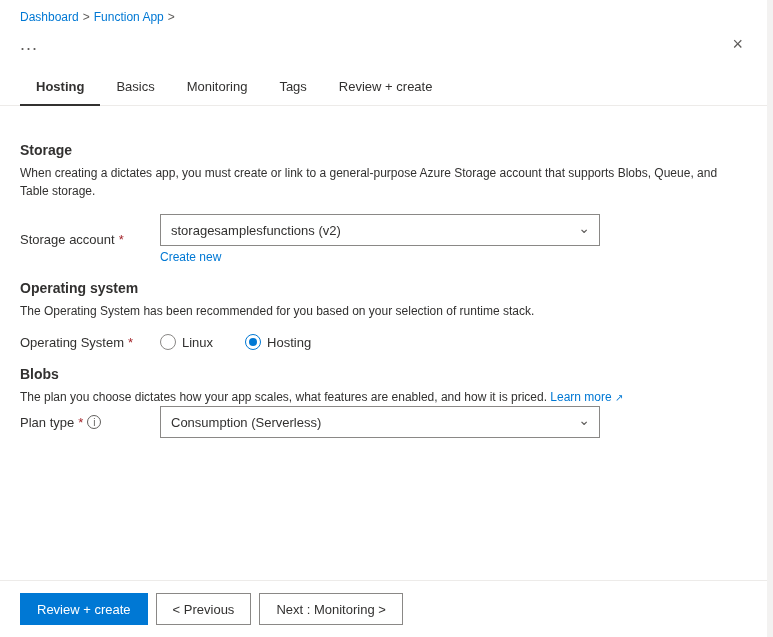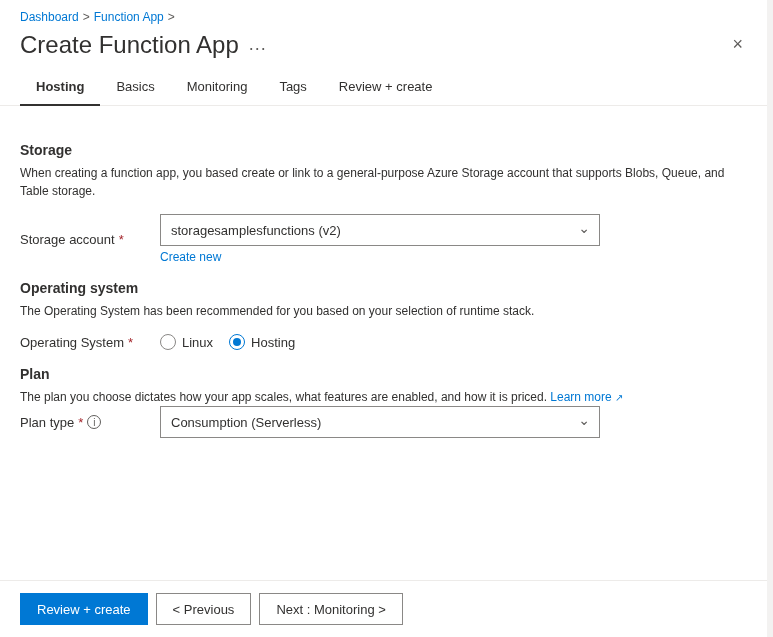"Create Function App" span.header-title { html: <span>Create Function App</span> -> none }
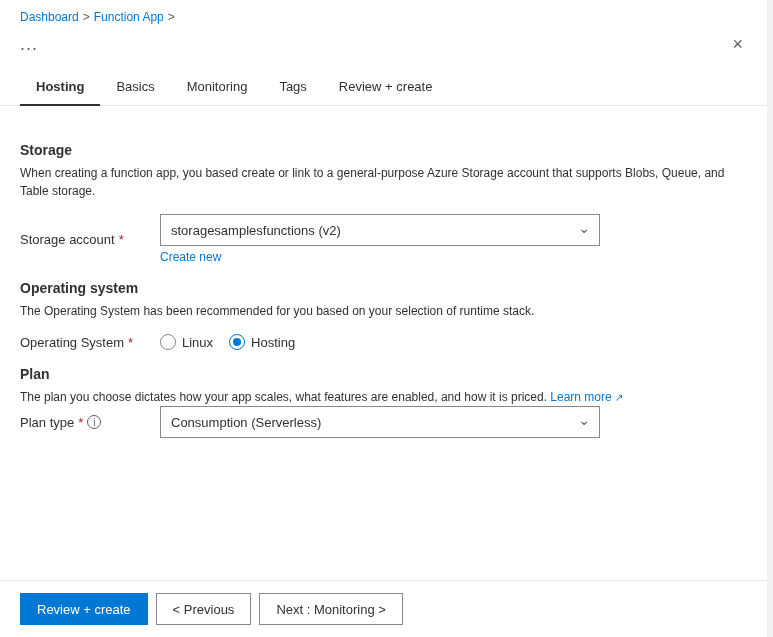"When creating a function app," div.section-desc { text: function app, you based -> dictates app, you must }
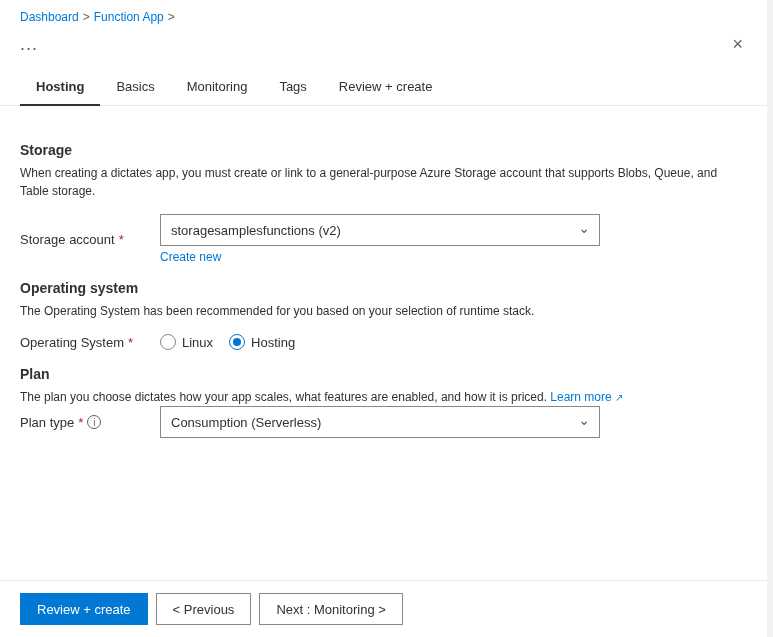"Linux" .radio-group { gap: 16px -> 32px }
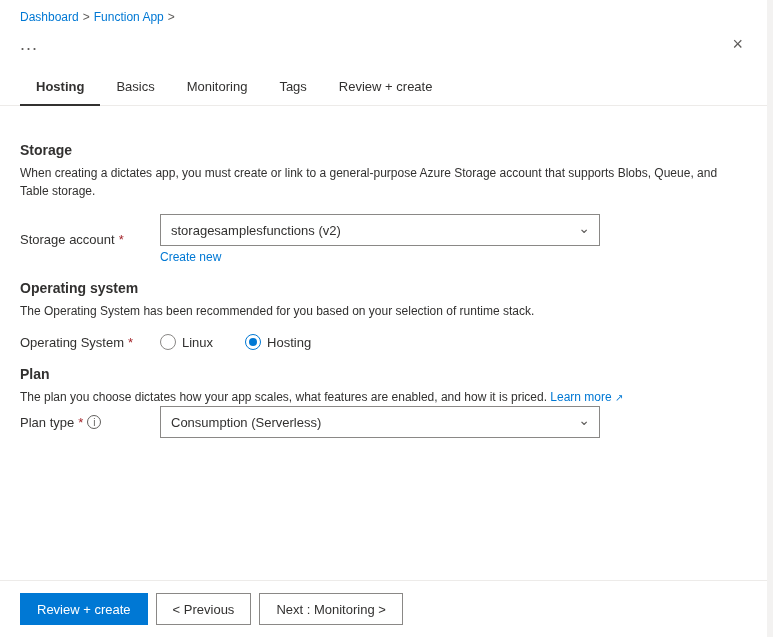"Plan" div.section-title { text: Plan -> Blobs }
